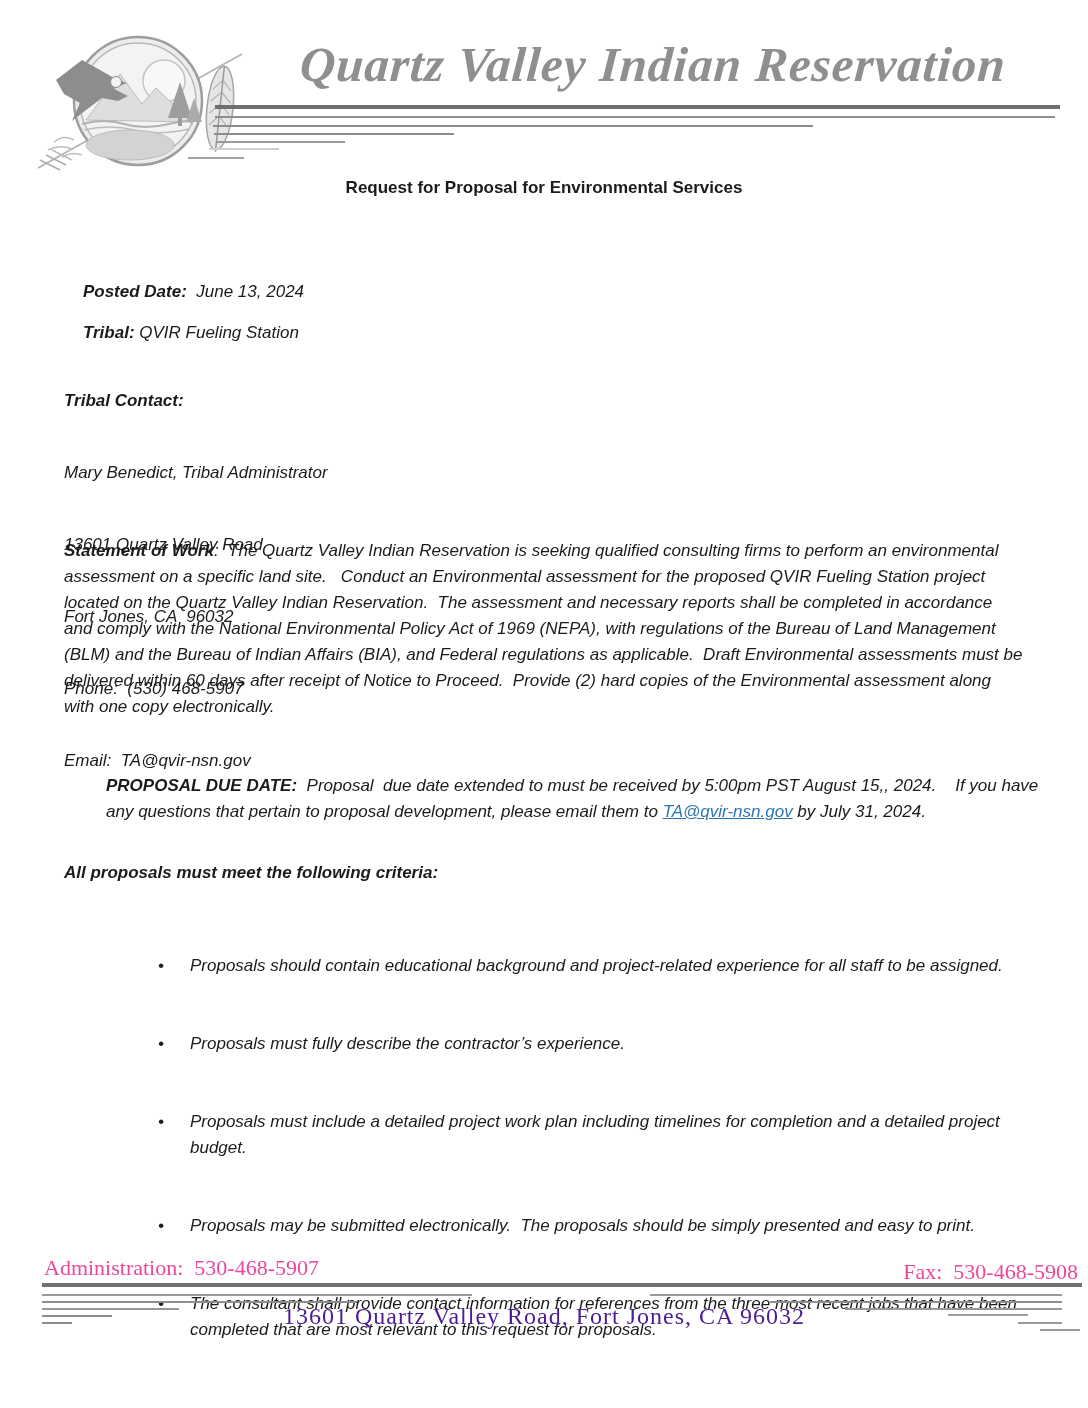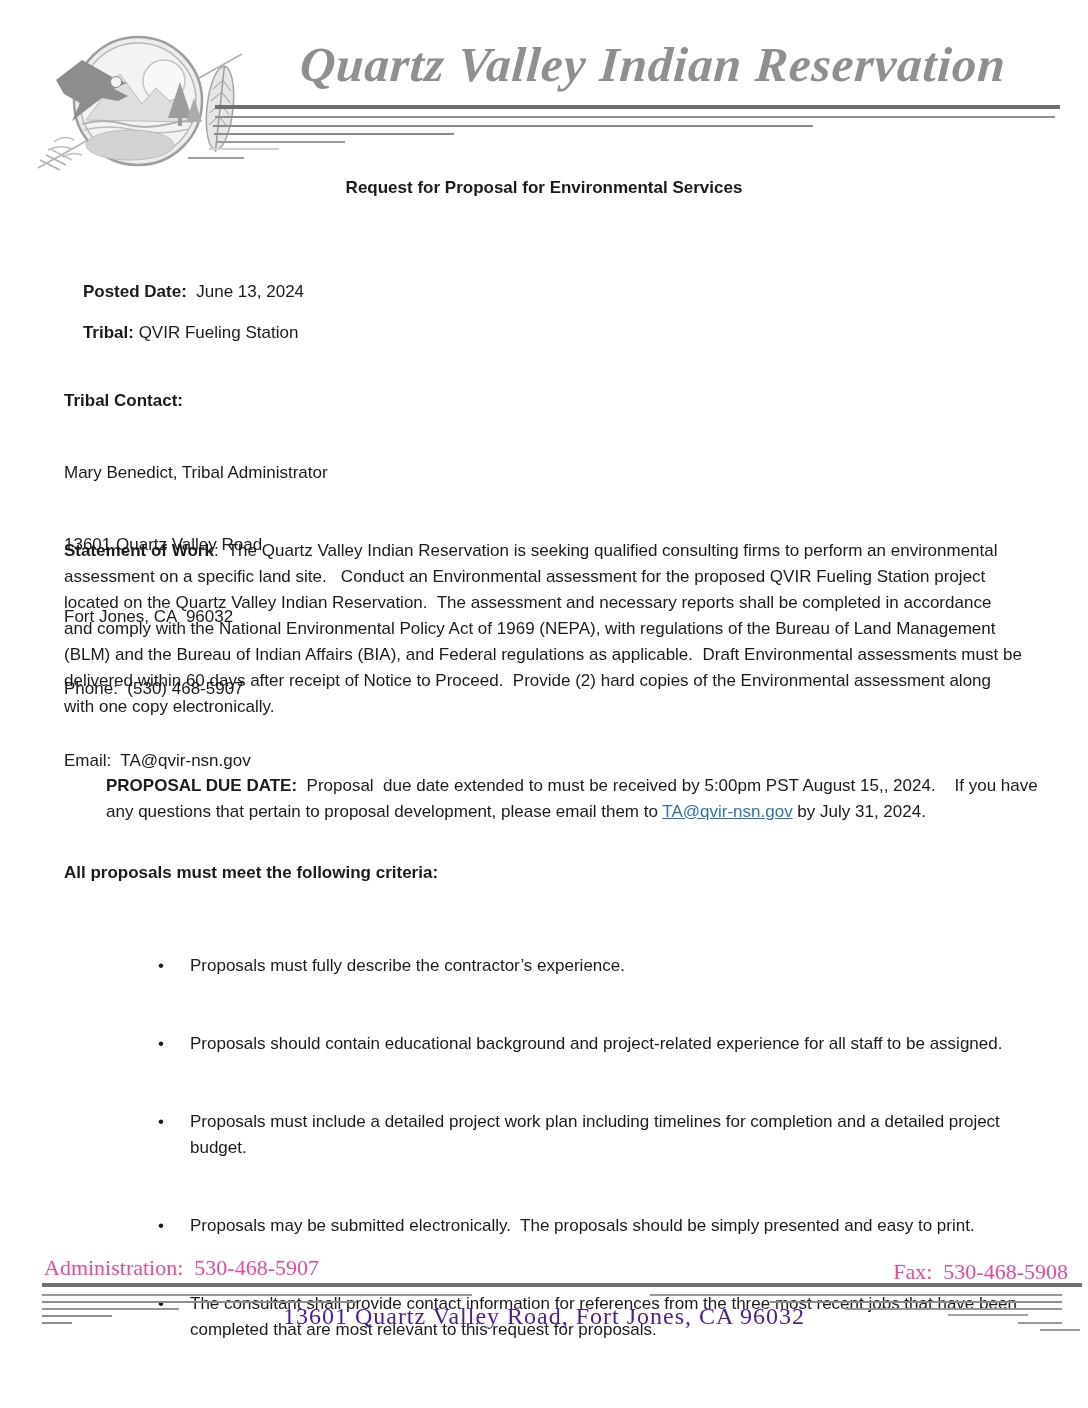"Posted Date: June 13, 2024" .para, .field, .contact, .criteria-heading, .bullets { font-style: none -> italic }
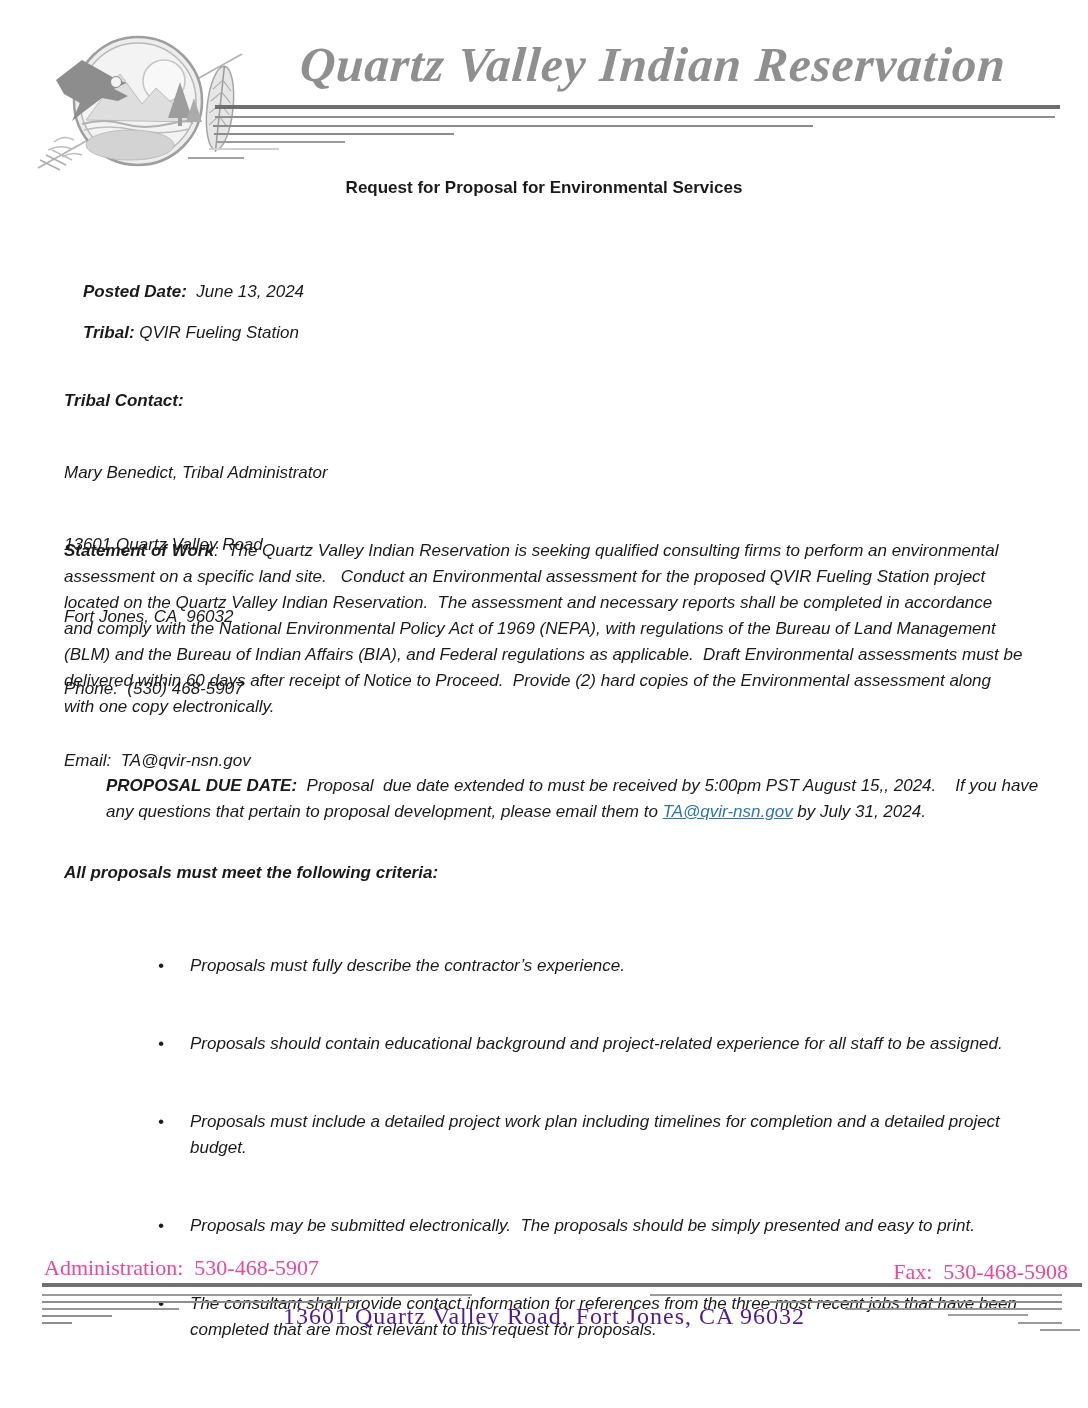"Proposals must fully describe the" li { order: before "Proposals should contain educational" -> after "Proposals should contain educational" }
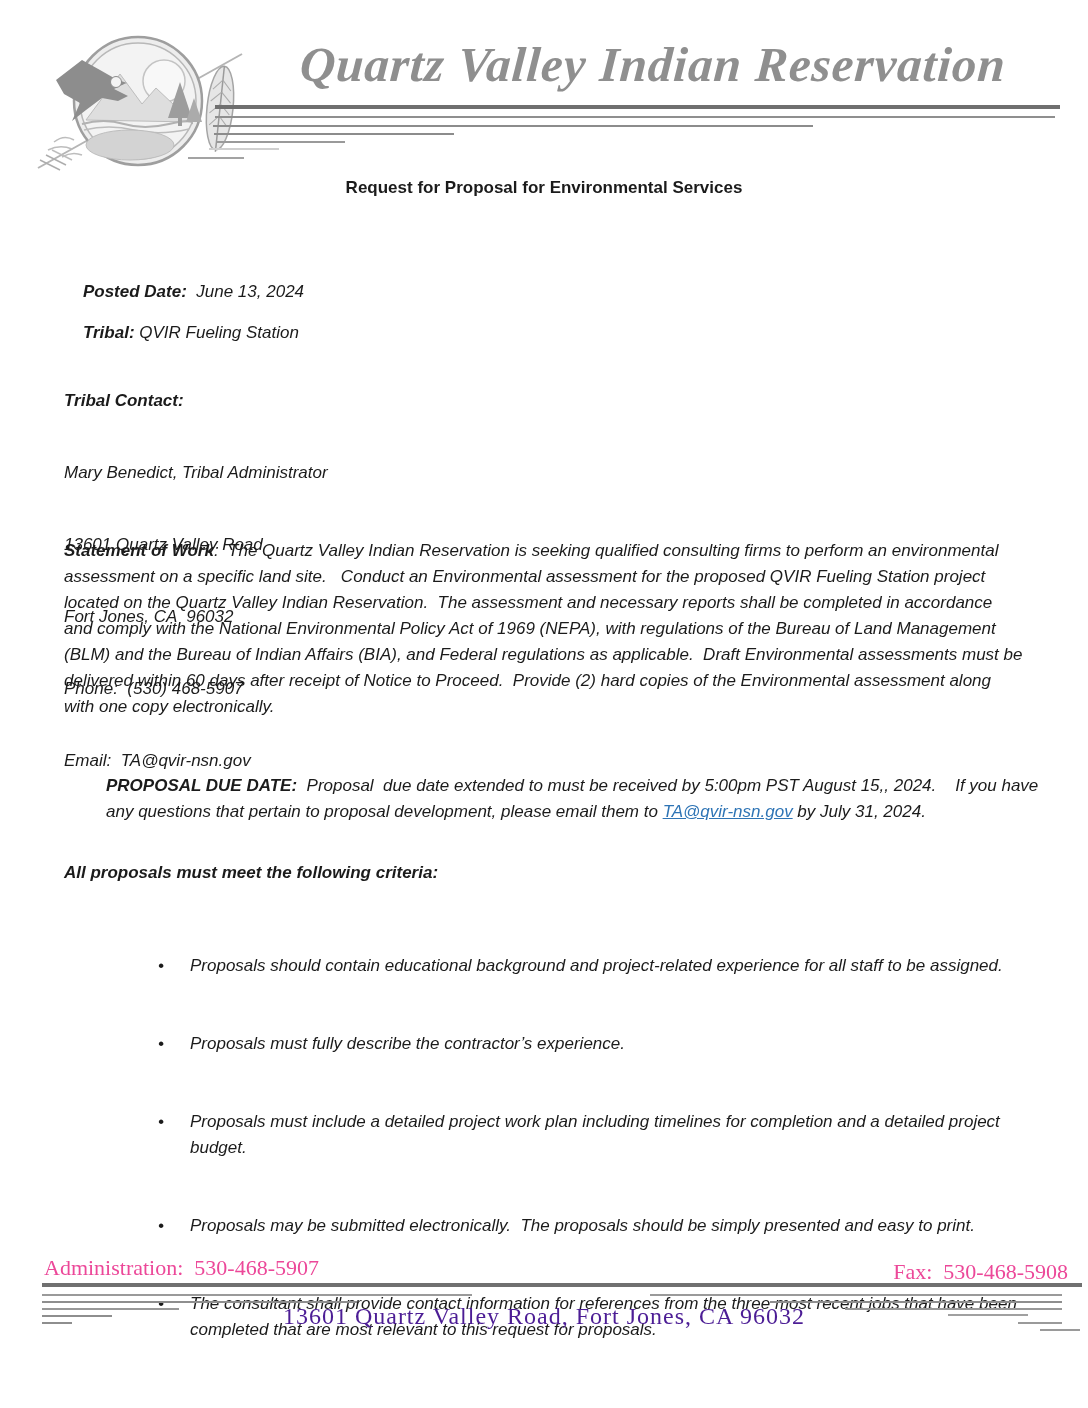"Fax: 530-468-5908" .foot-fax { right: 20px -> 10px }
